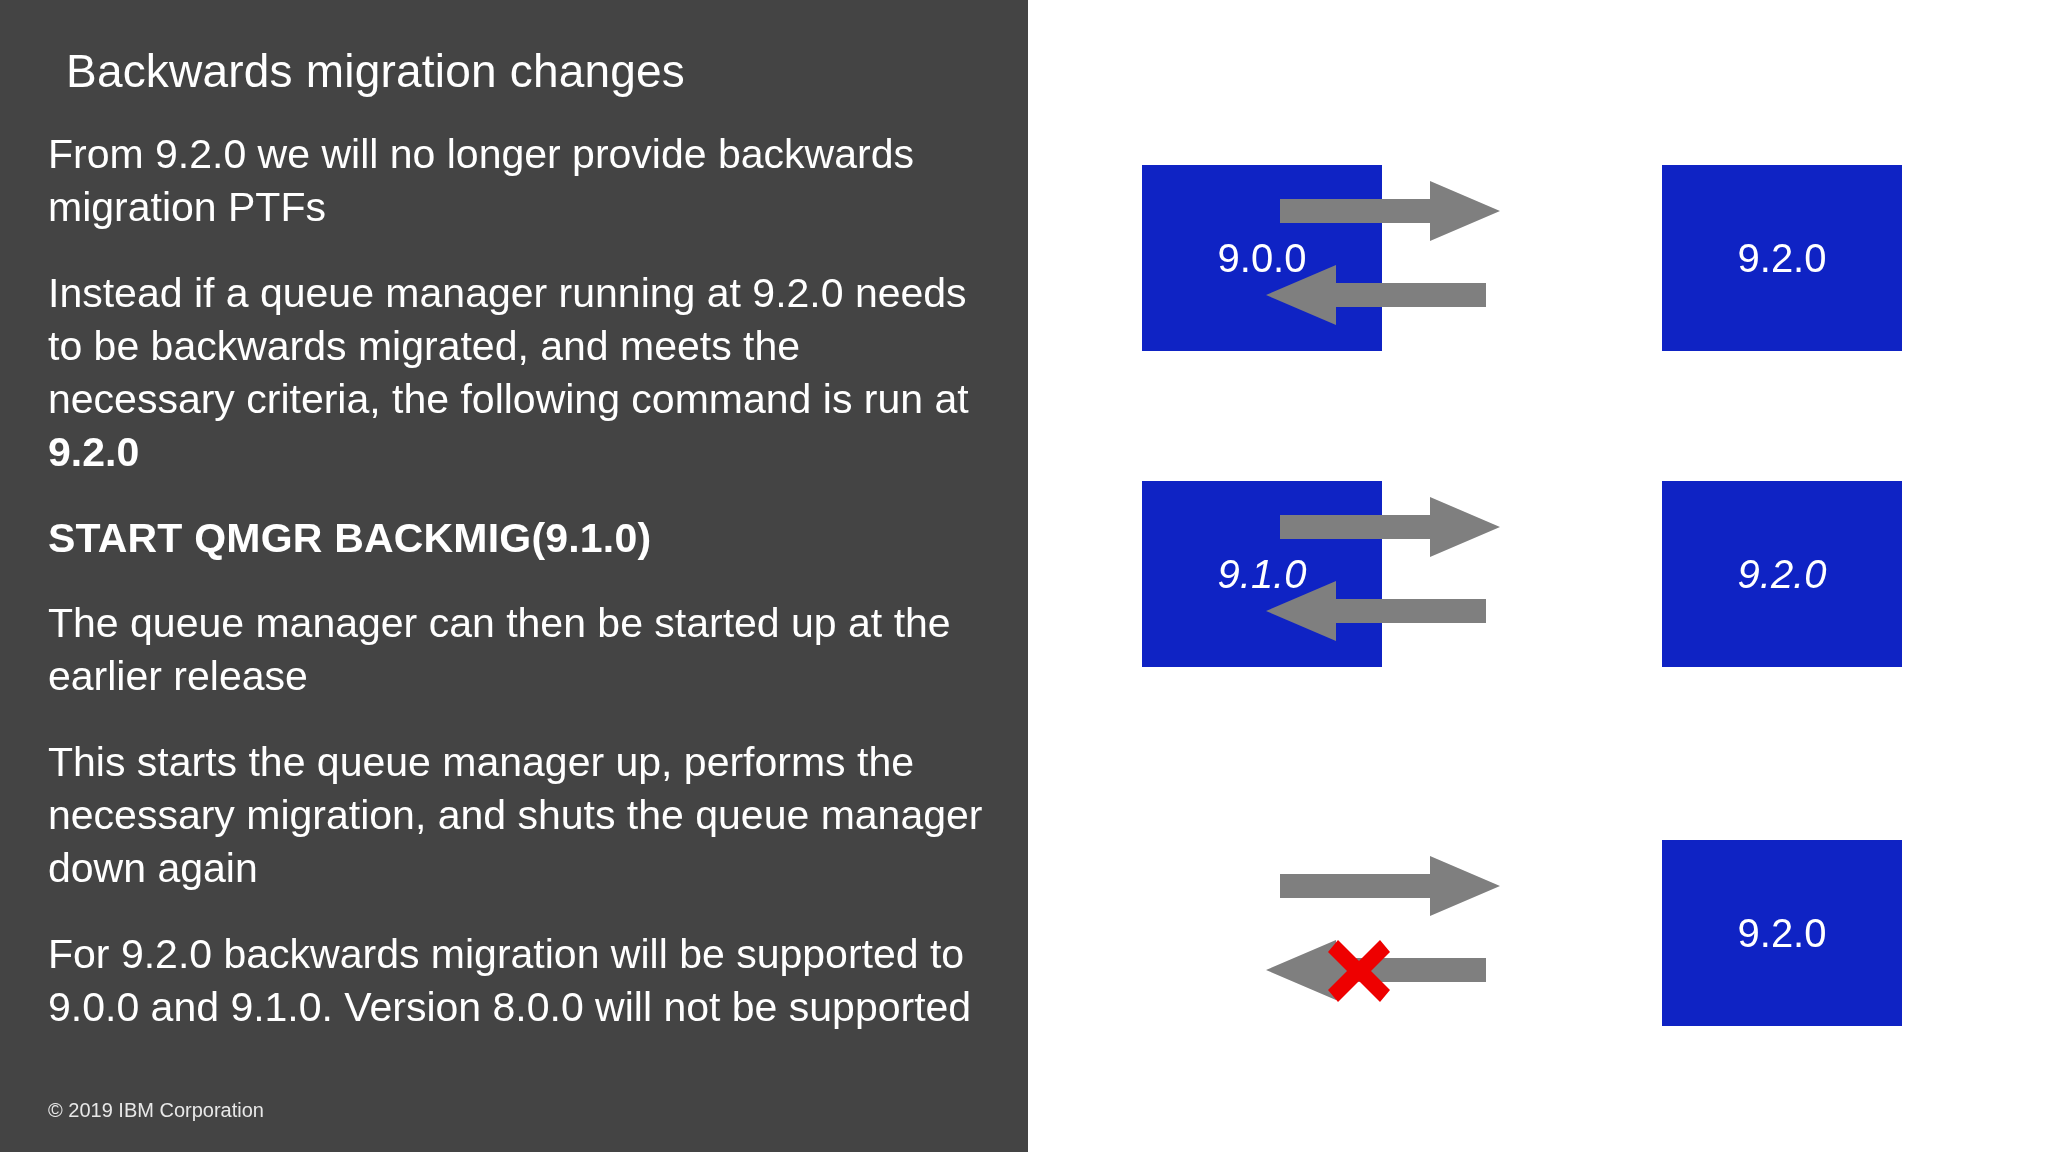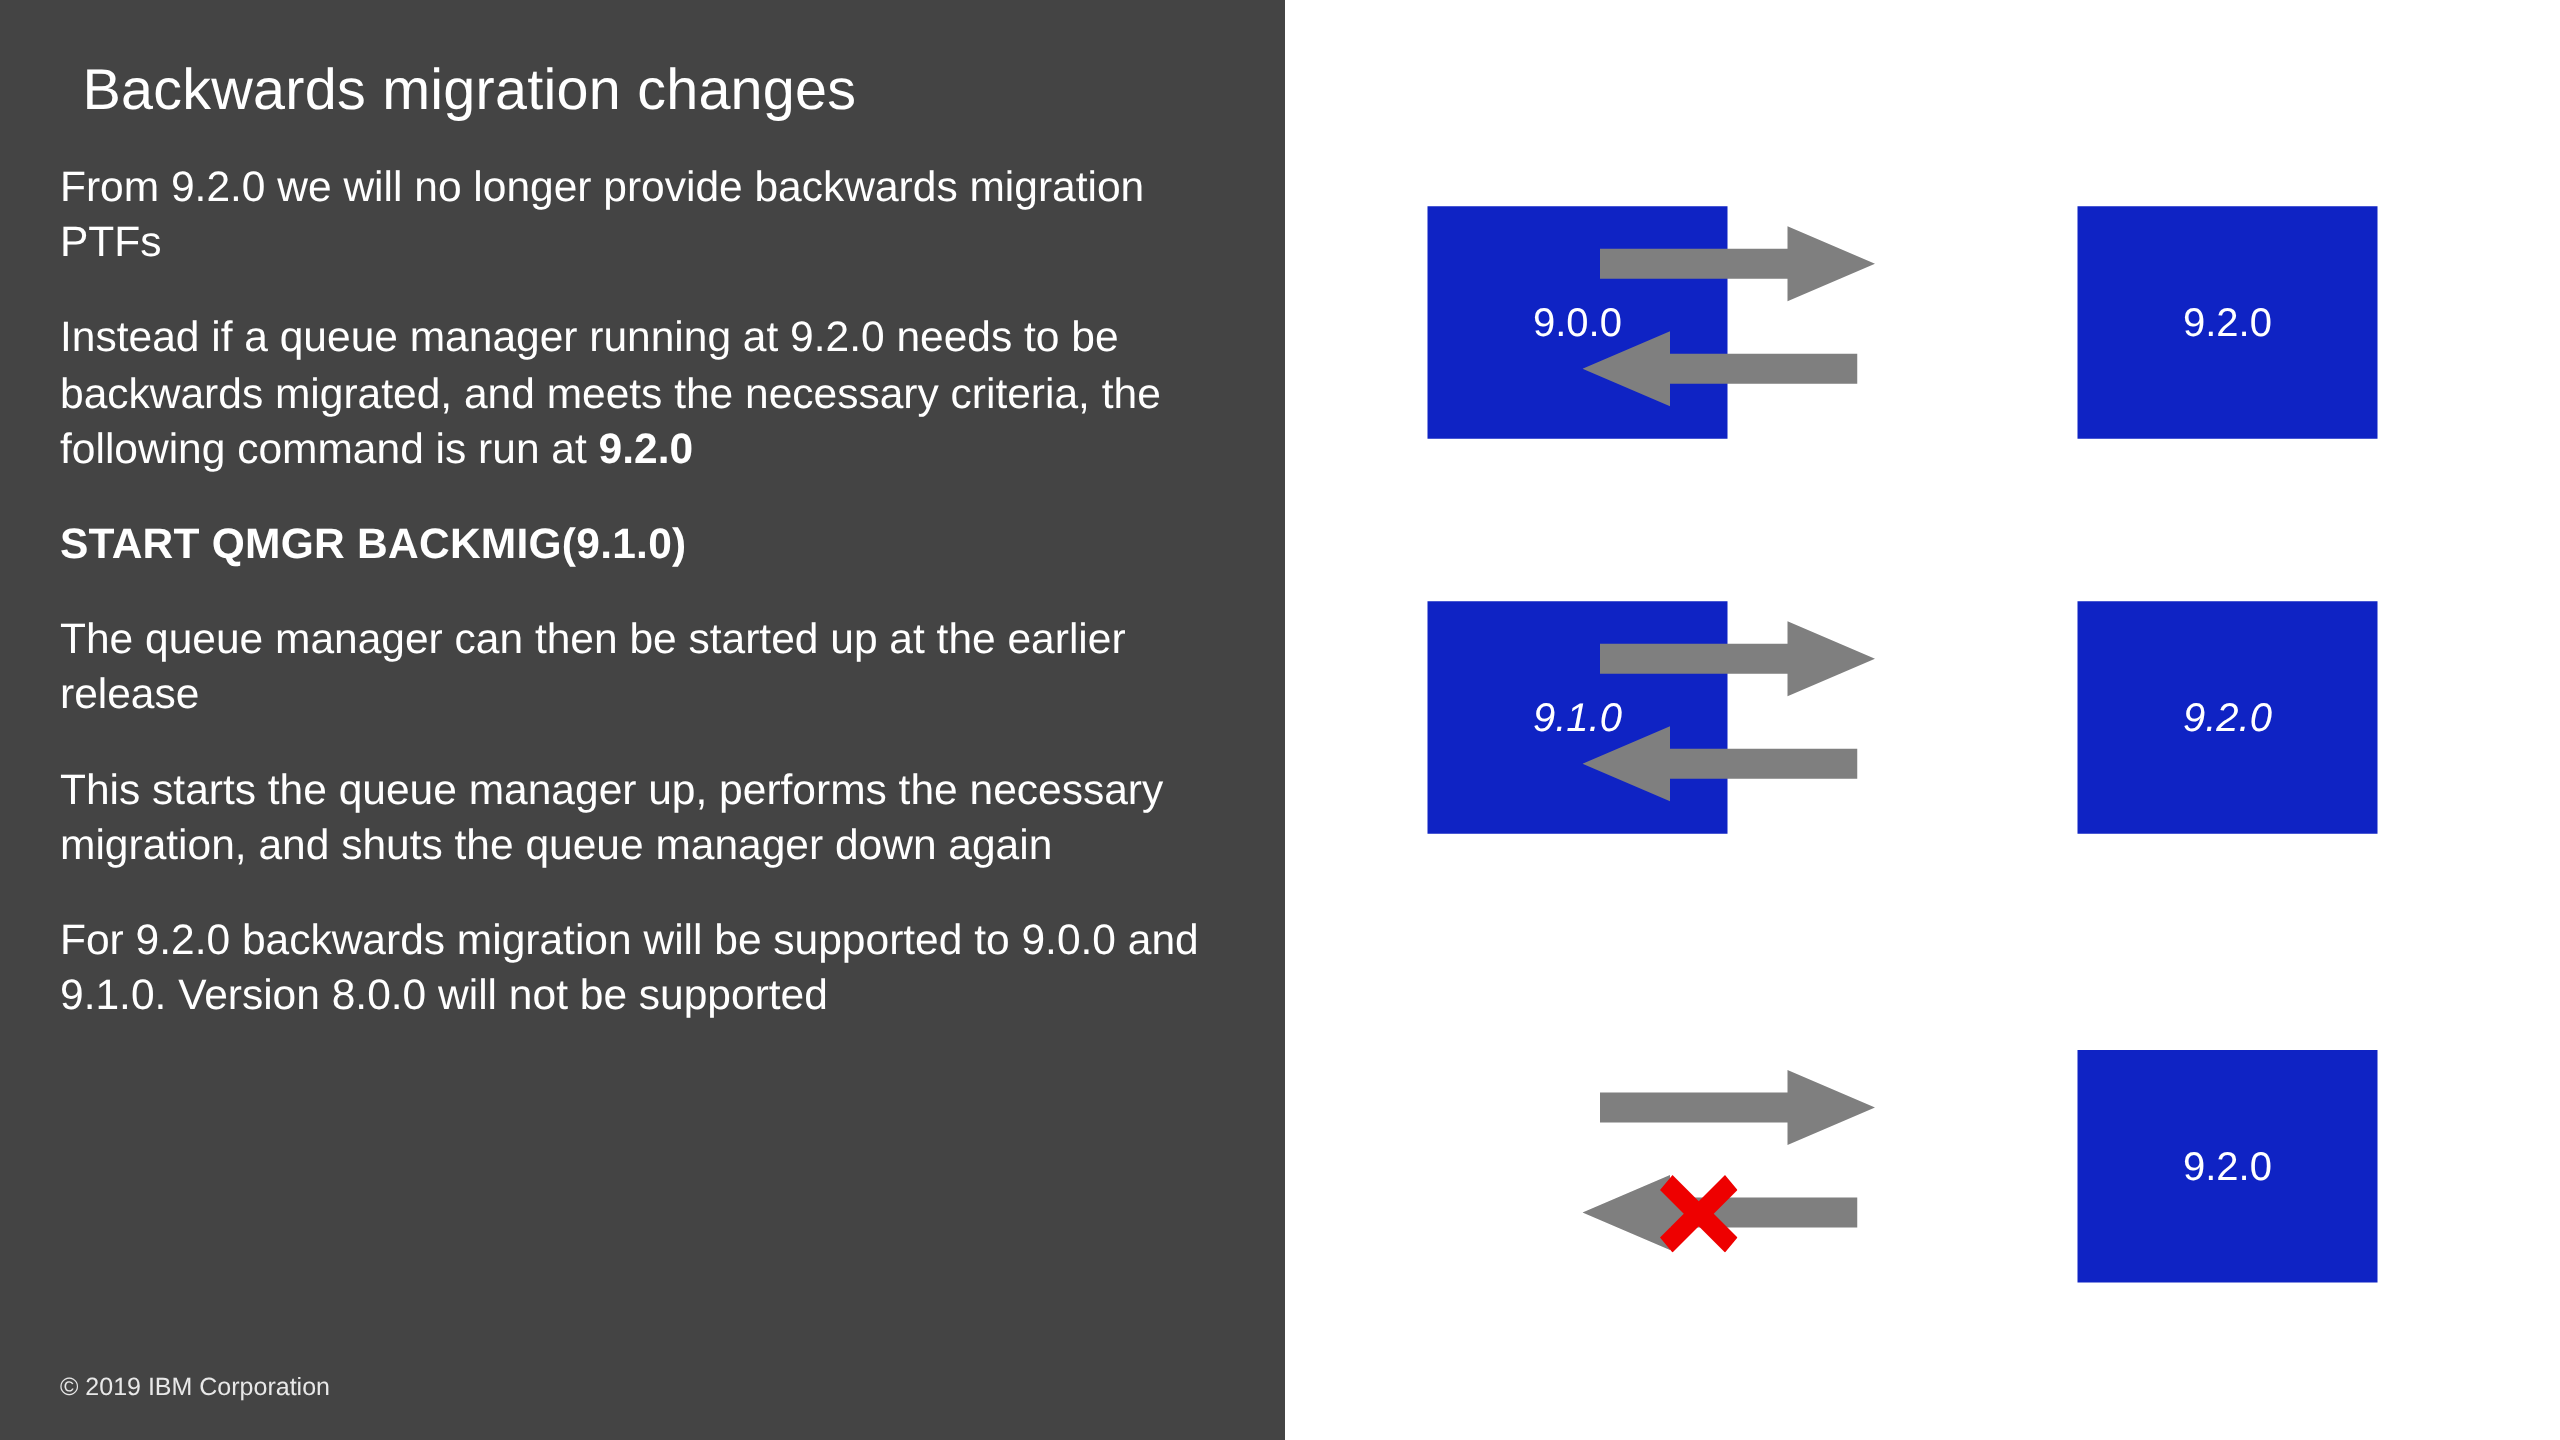"From 9.2.0 we will no" #body-copy { font-size: 34px -> 41px }
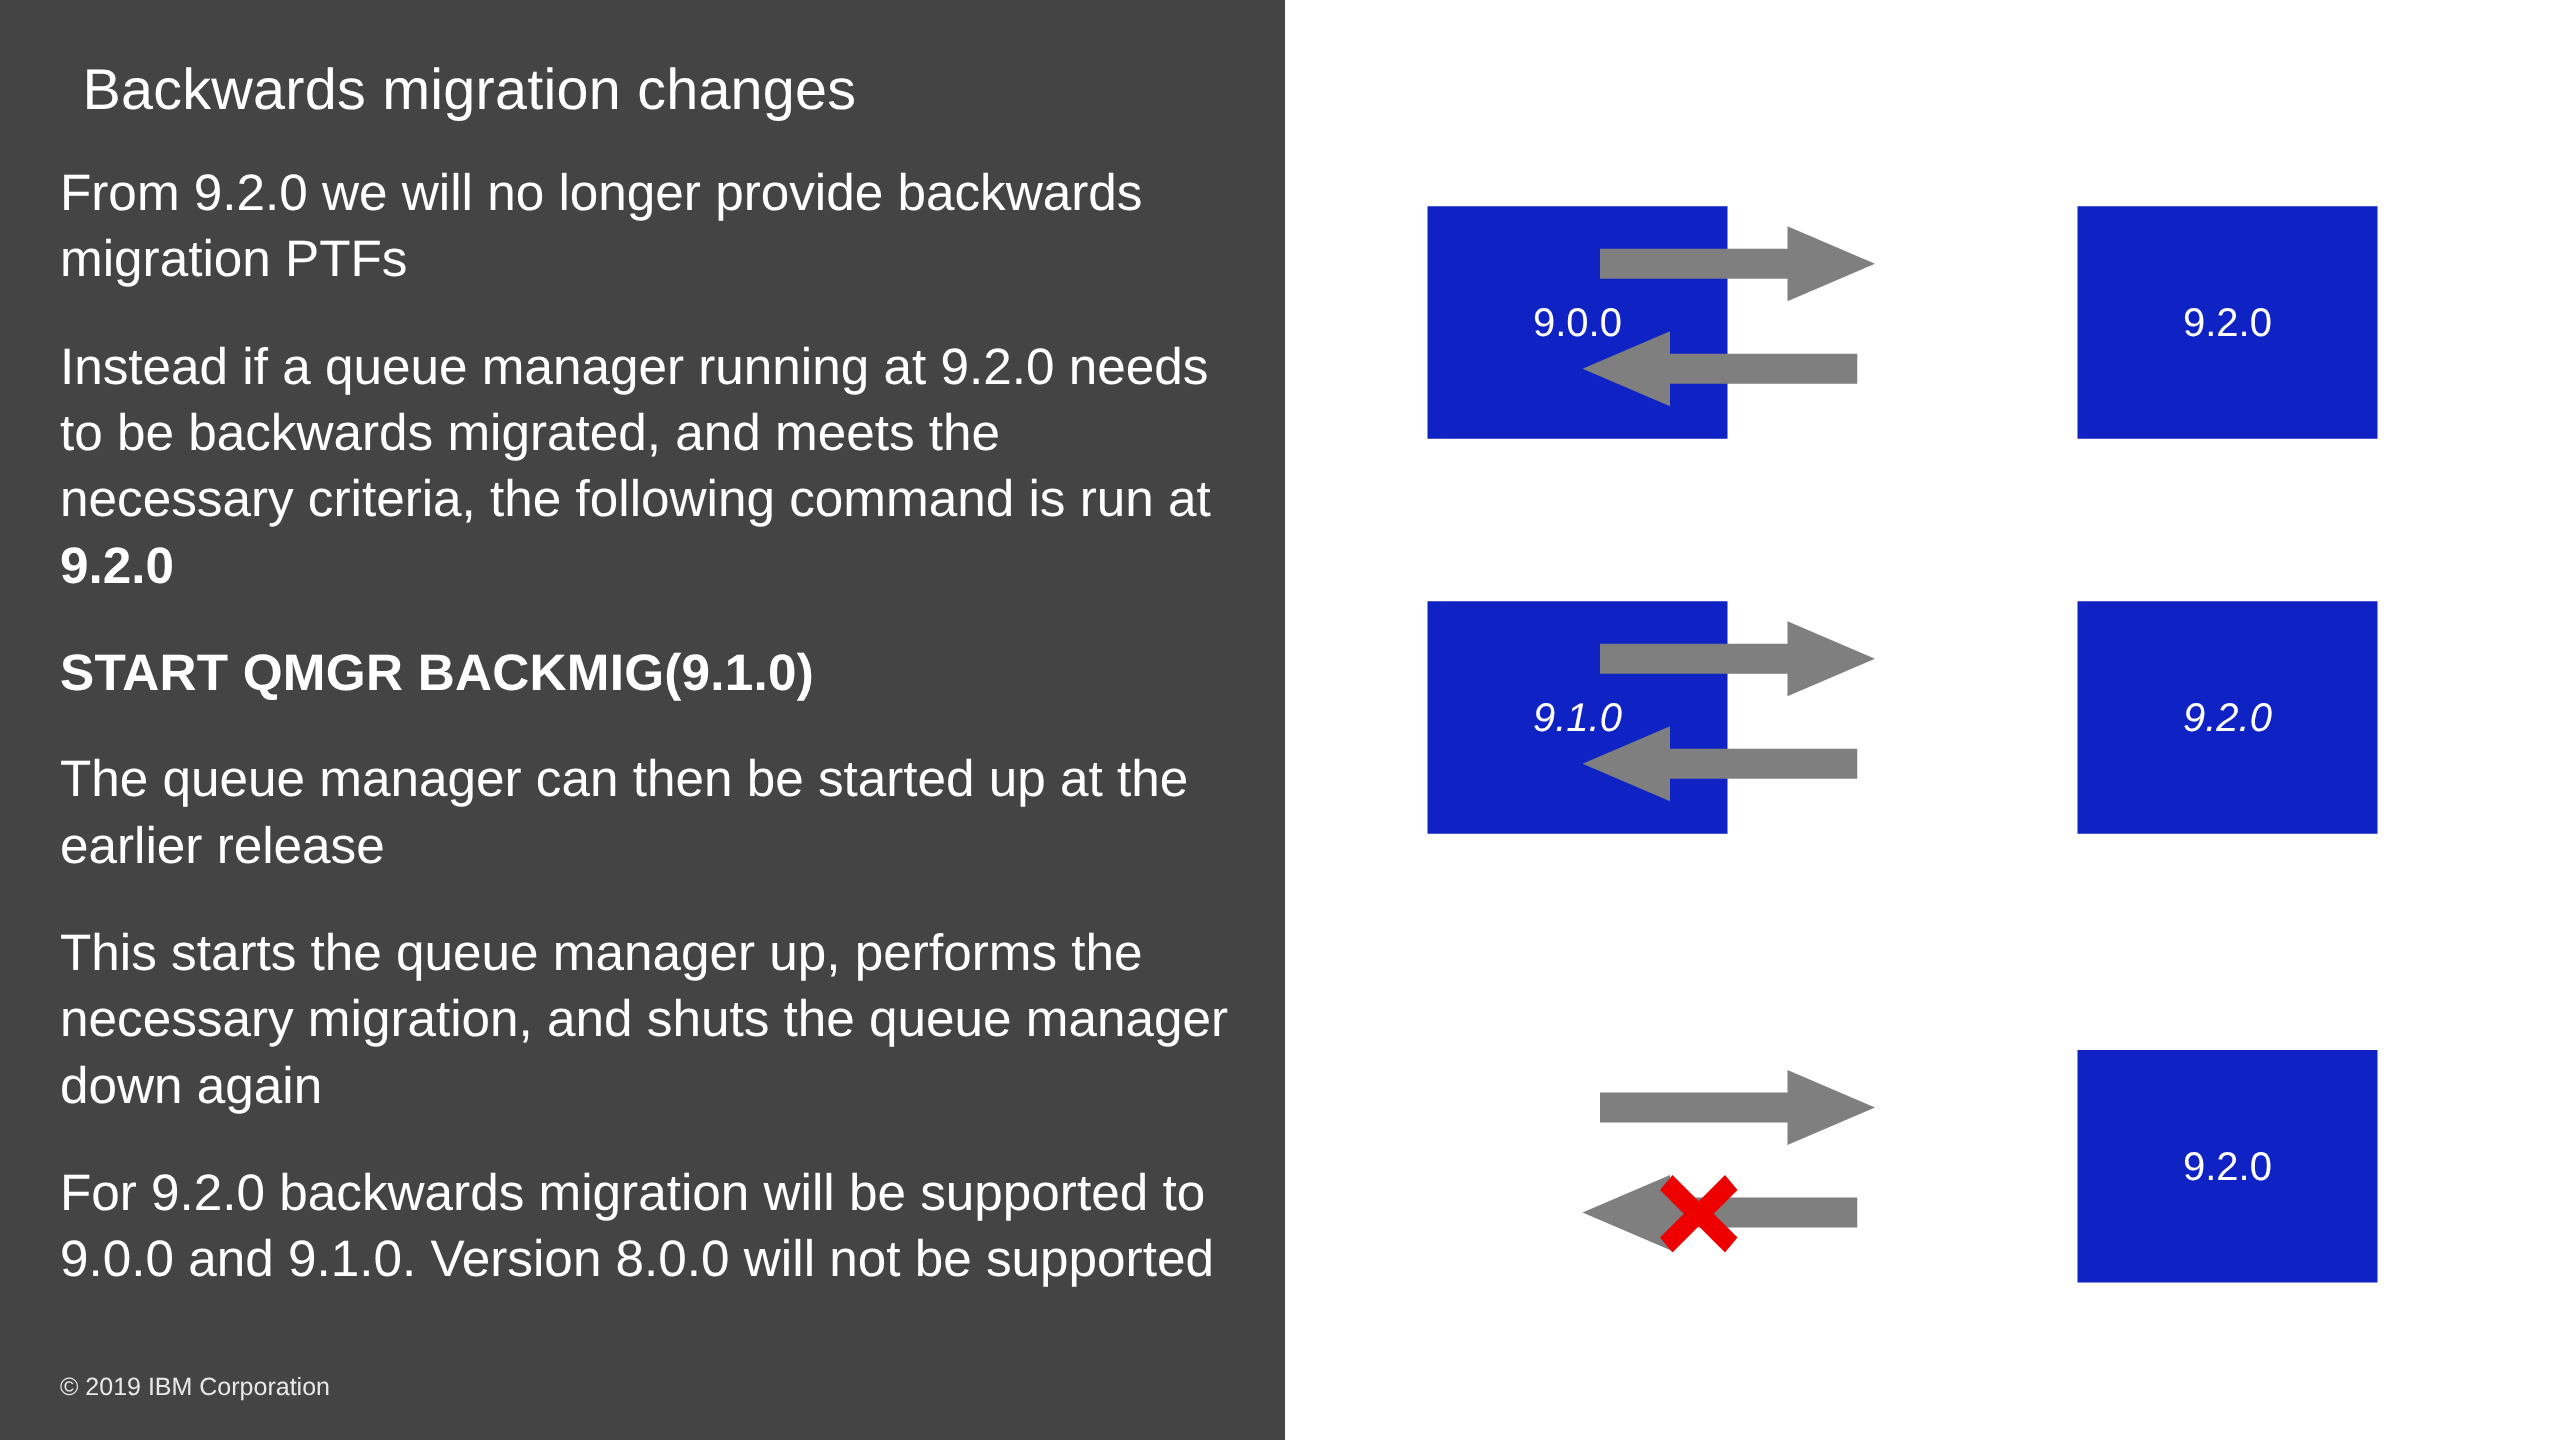"9.0.0" .dia-box { font-size: 32px -> 40px }
